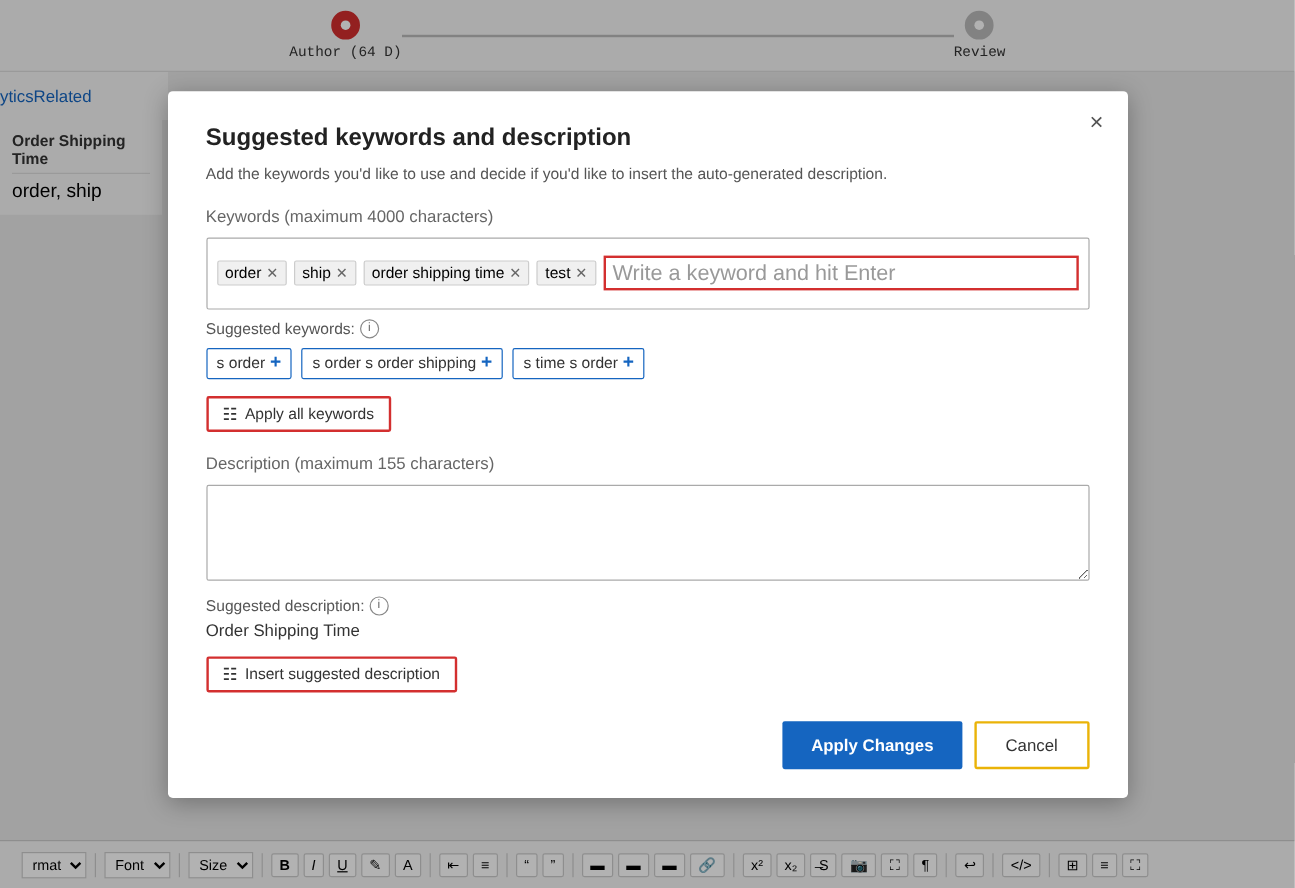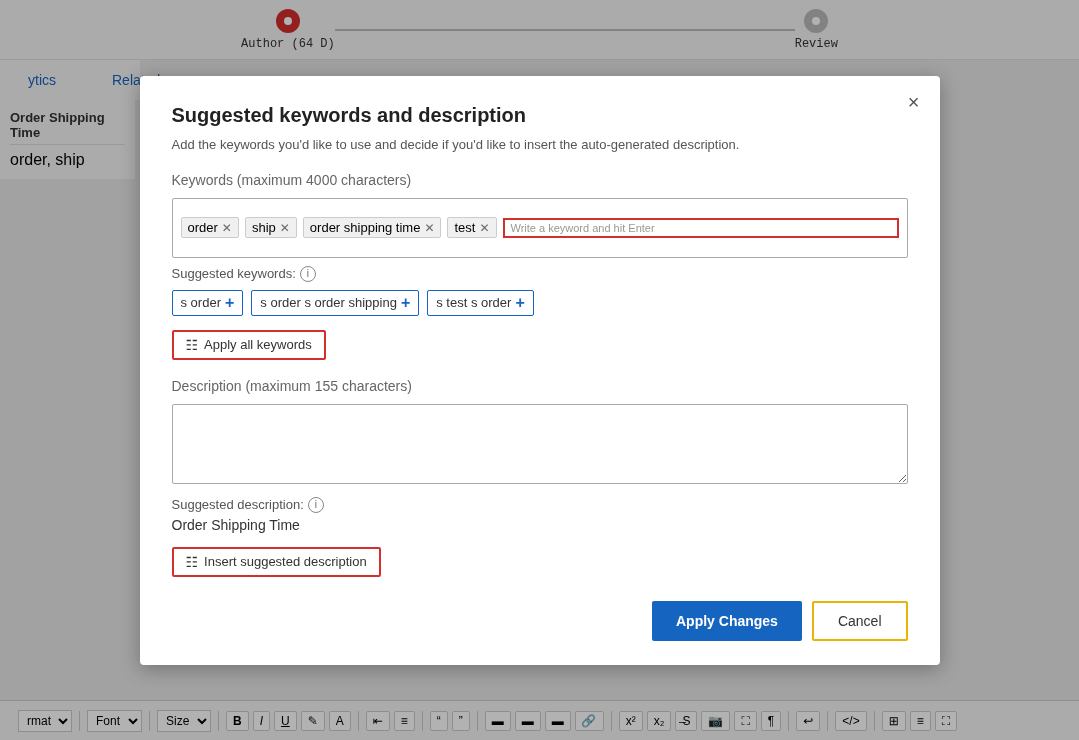"ytics" .nav-tab { padding: 8px 28px -> 8px 0 }
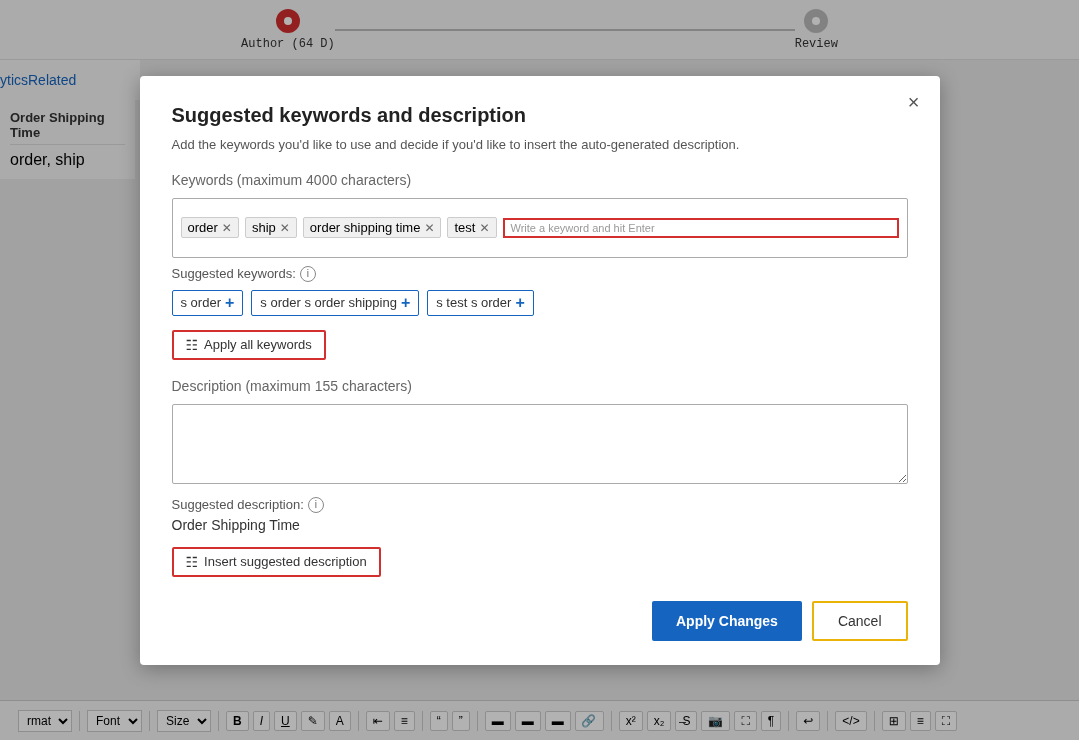"Write a keyword and hit" .keyword-input-wrapper { font-size: 11px -> 18px }
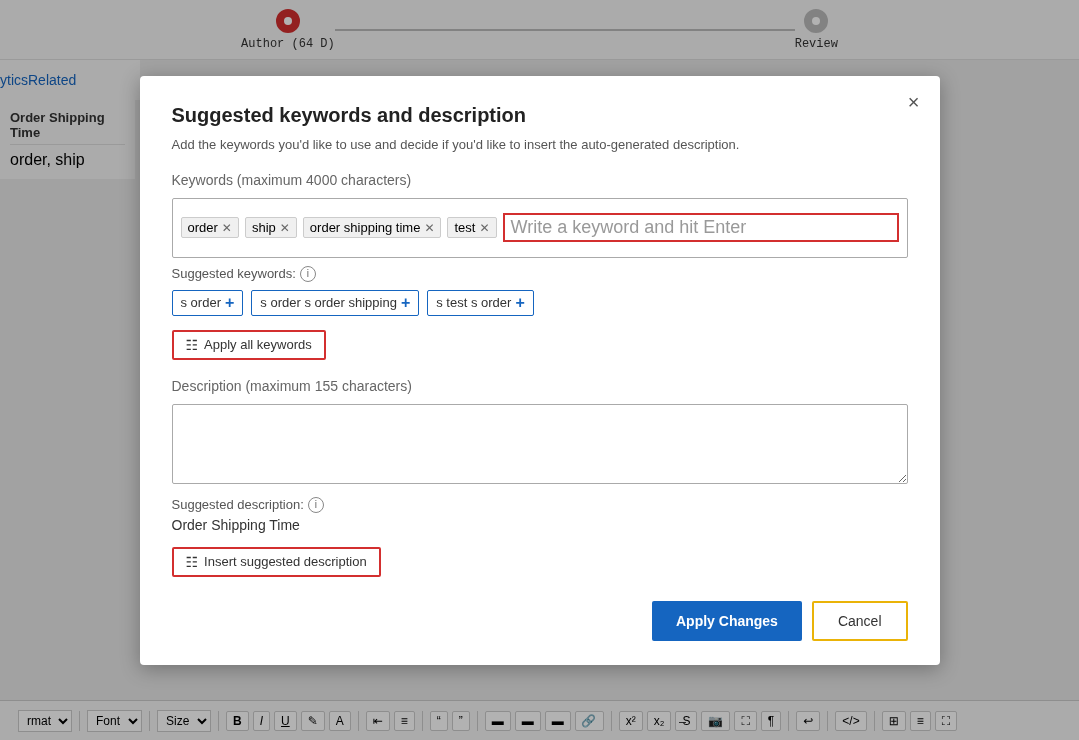"s test s order" span { text: test -> time }
